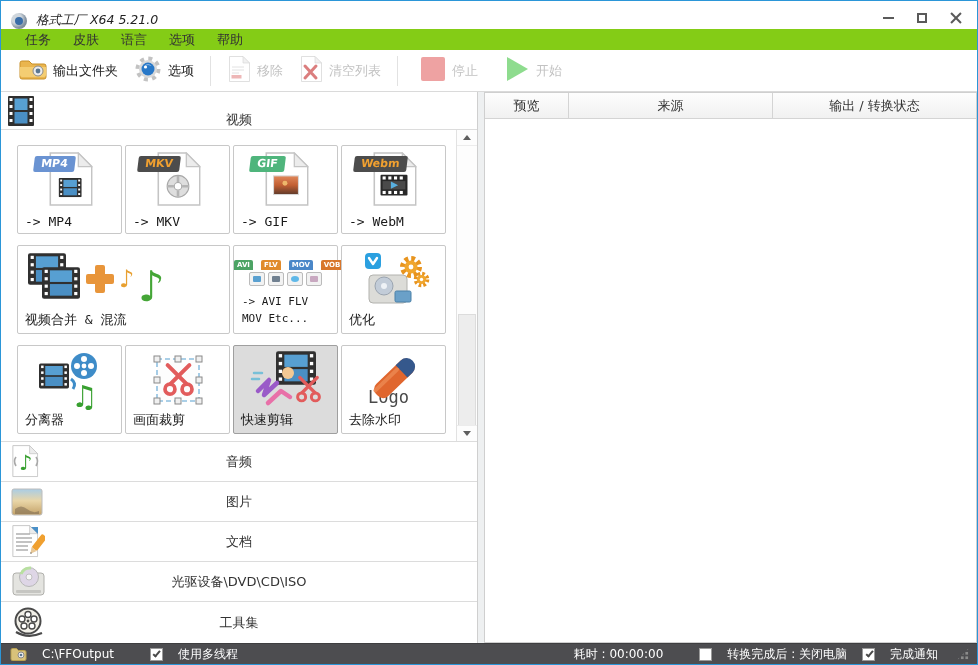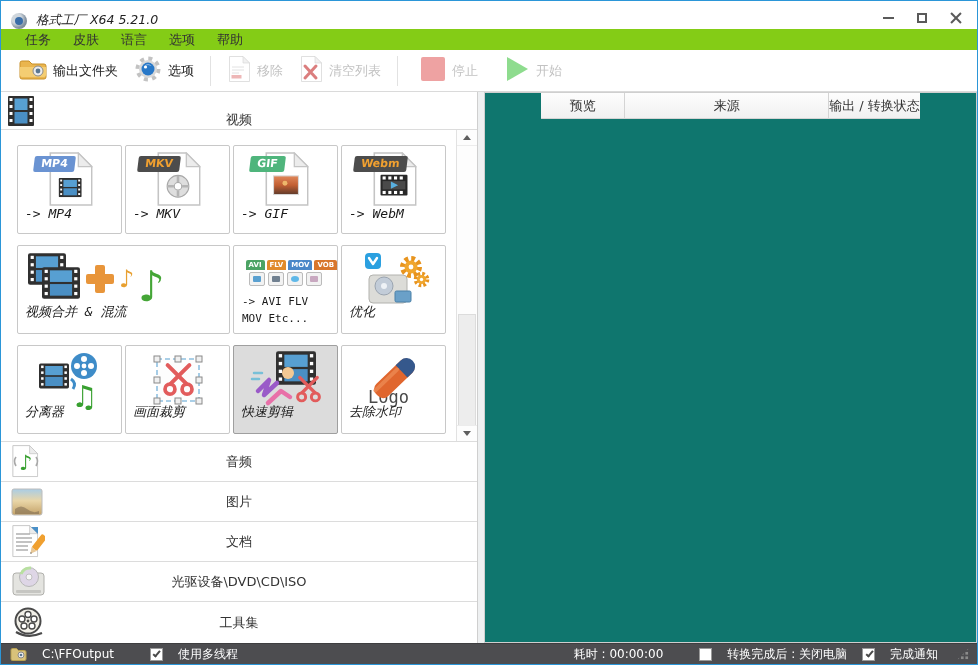"预览" .right-panel { align-items: center -> none; background: #0f766e -> #fde047 }
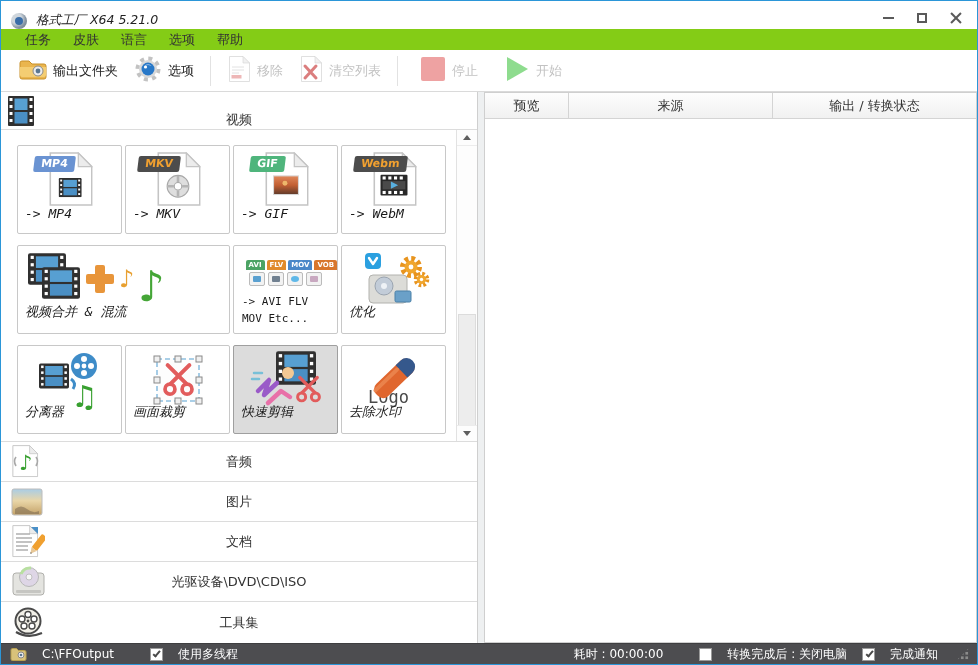"-> MP4" .tlabel { bottom: 12px -> 4px; font-style: italic -> none }
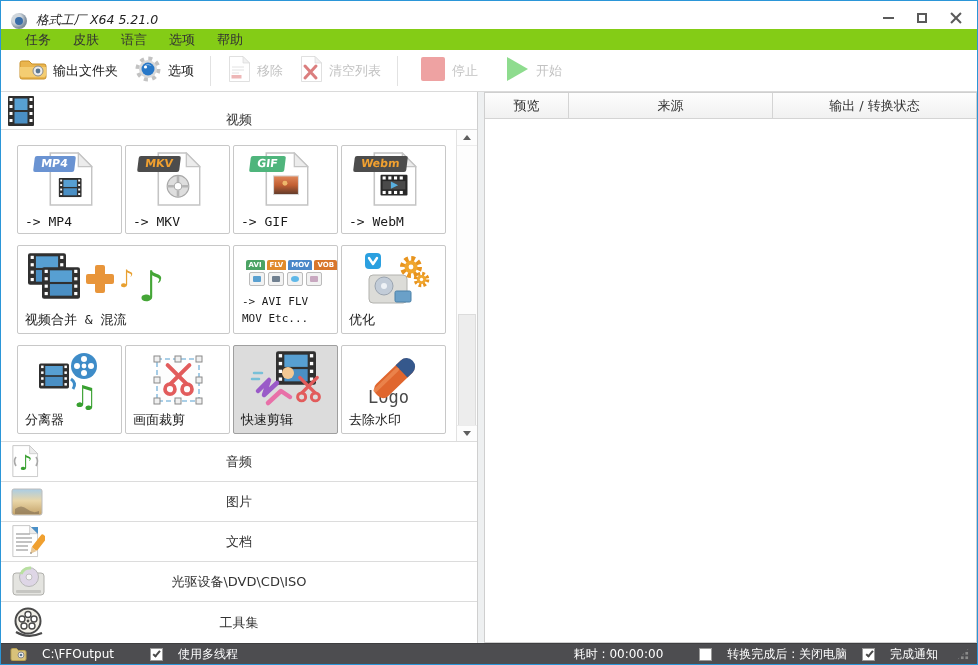"AVI" .avi-badges { gap: 2px -> 8px; justify-content: flex-end -> flex-start }
